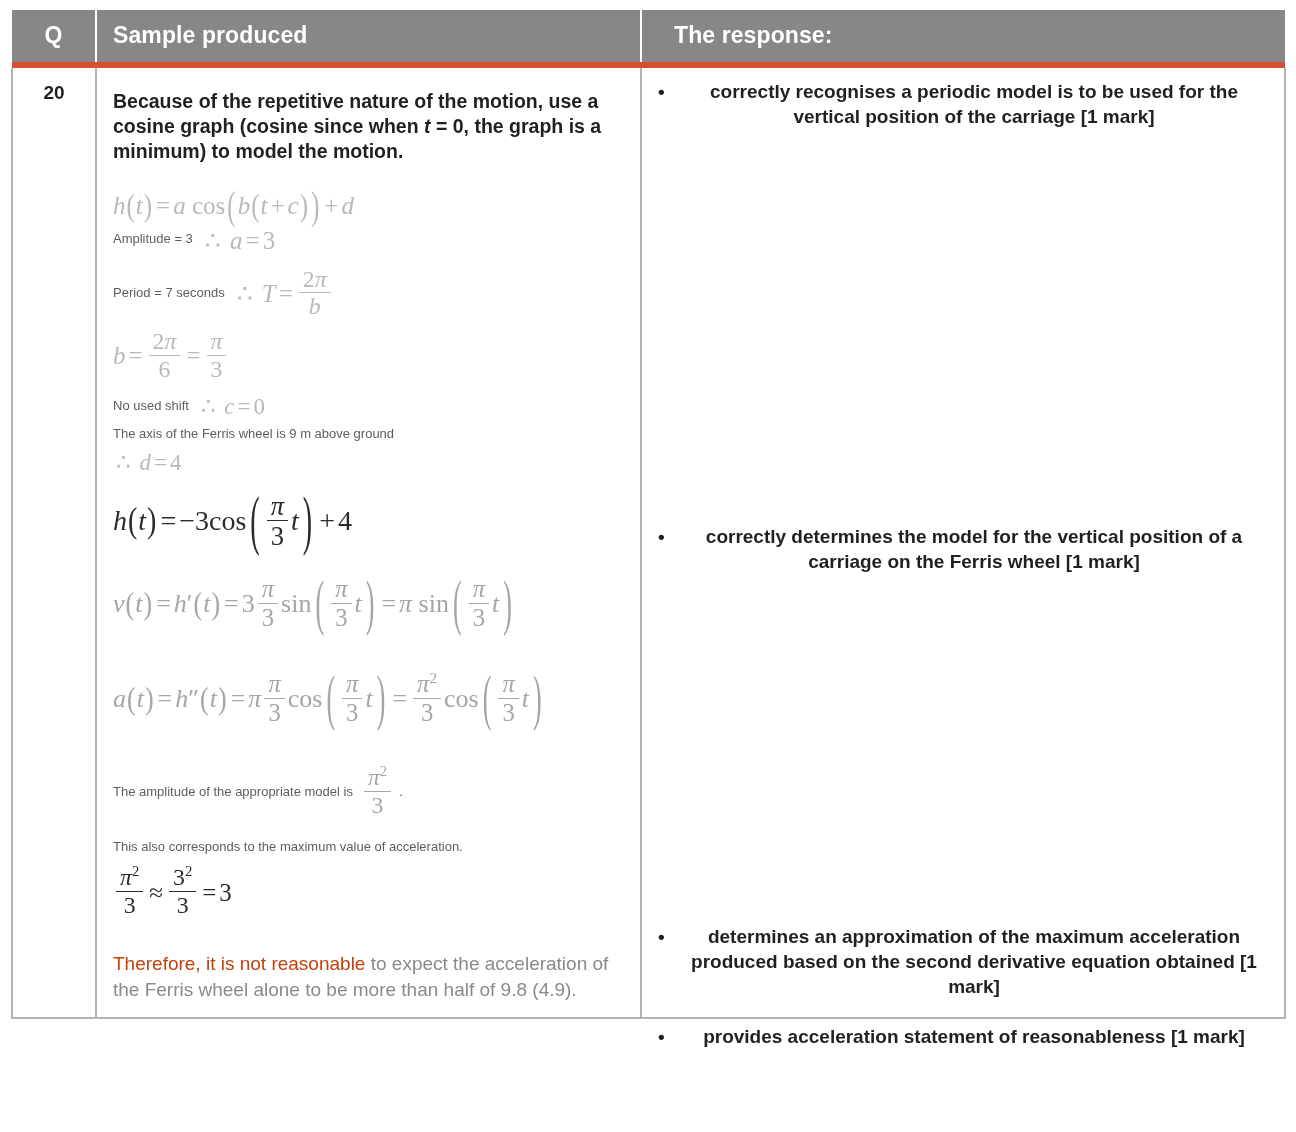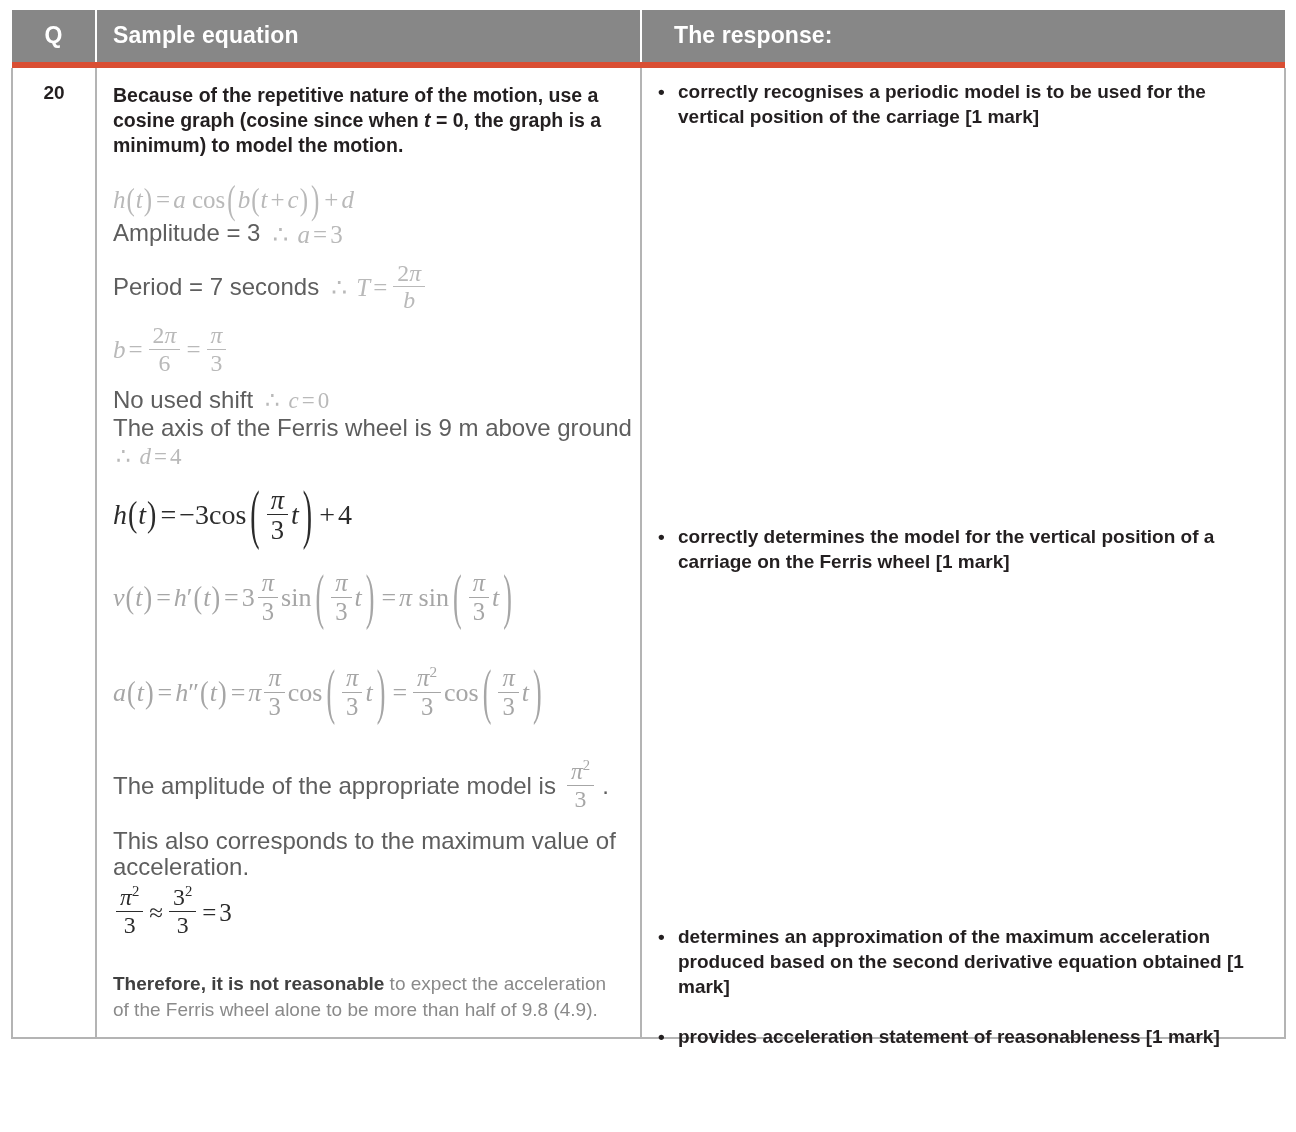"Sample equation" th.col-sample { text: equation -> produced }
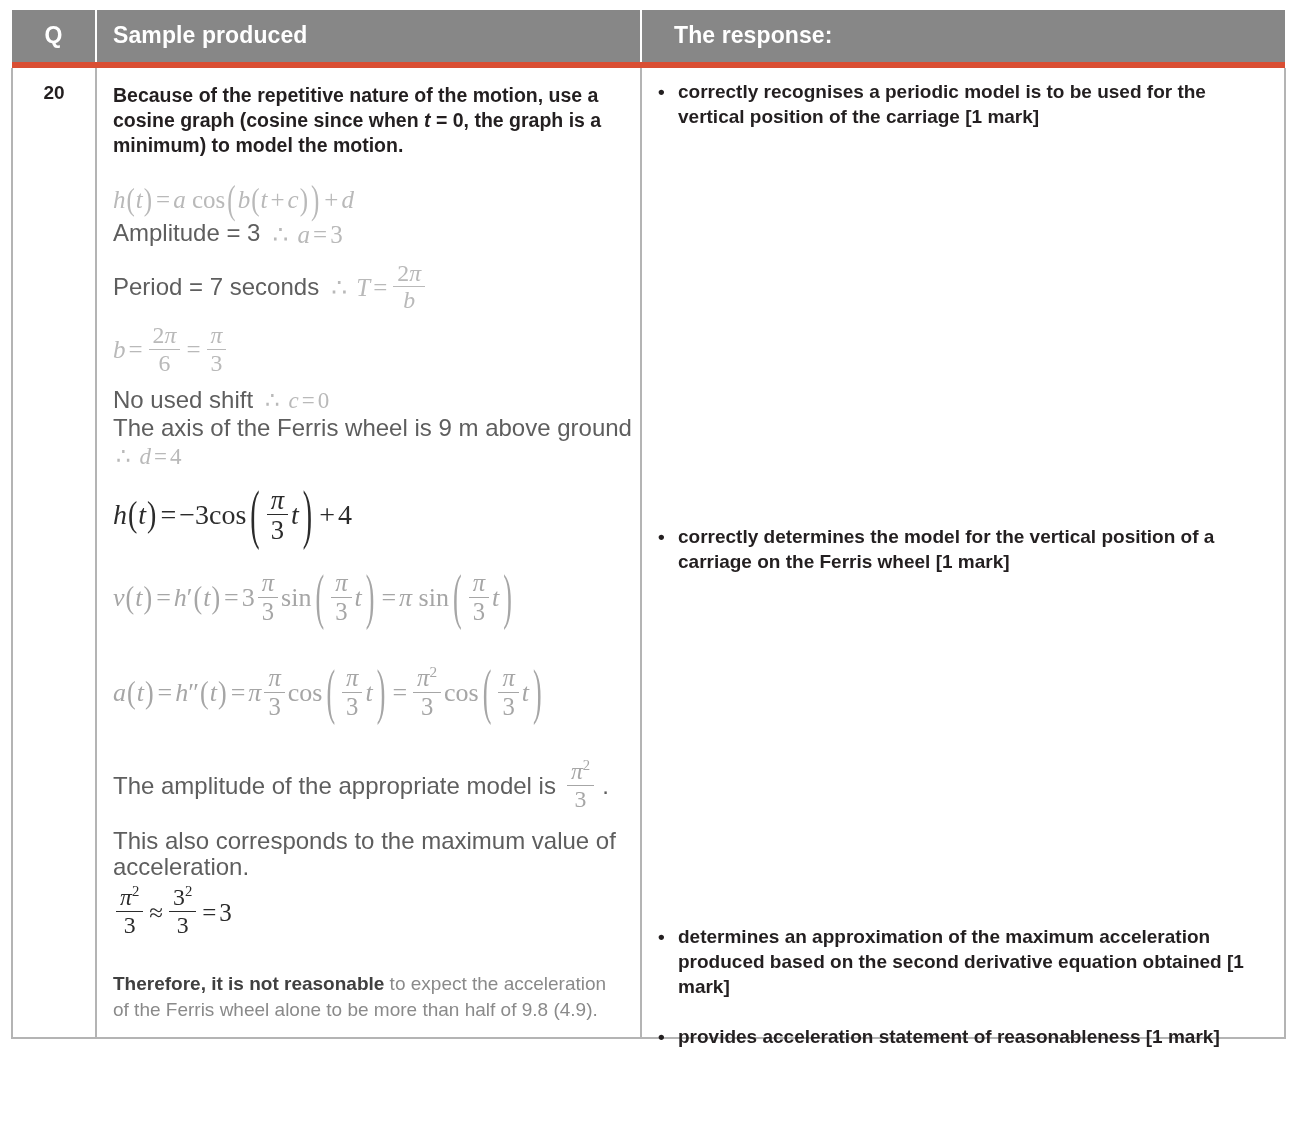"Because of the repetitive nature" td.cell-sample { padding: 15px 14px 14px 16px -> 21px 14px 14px 16px }
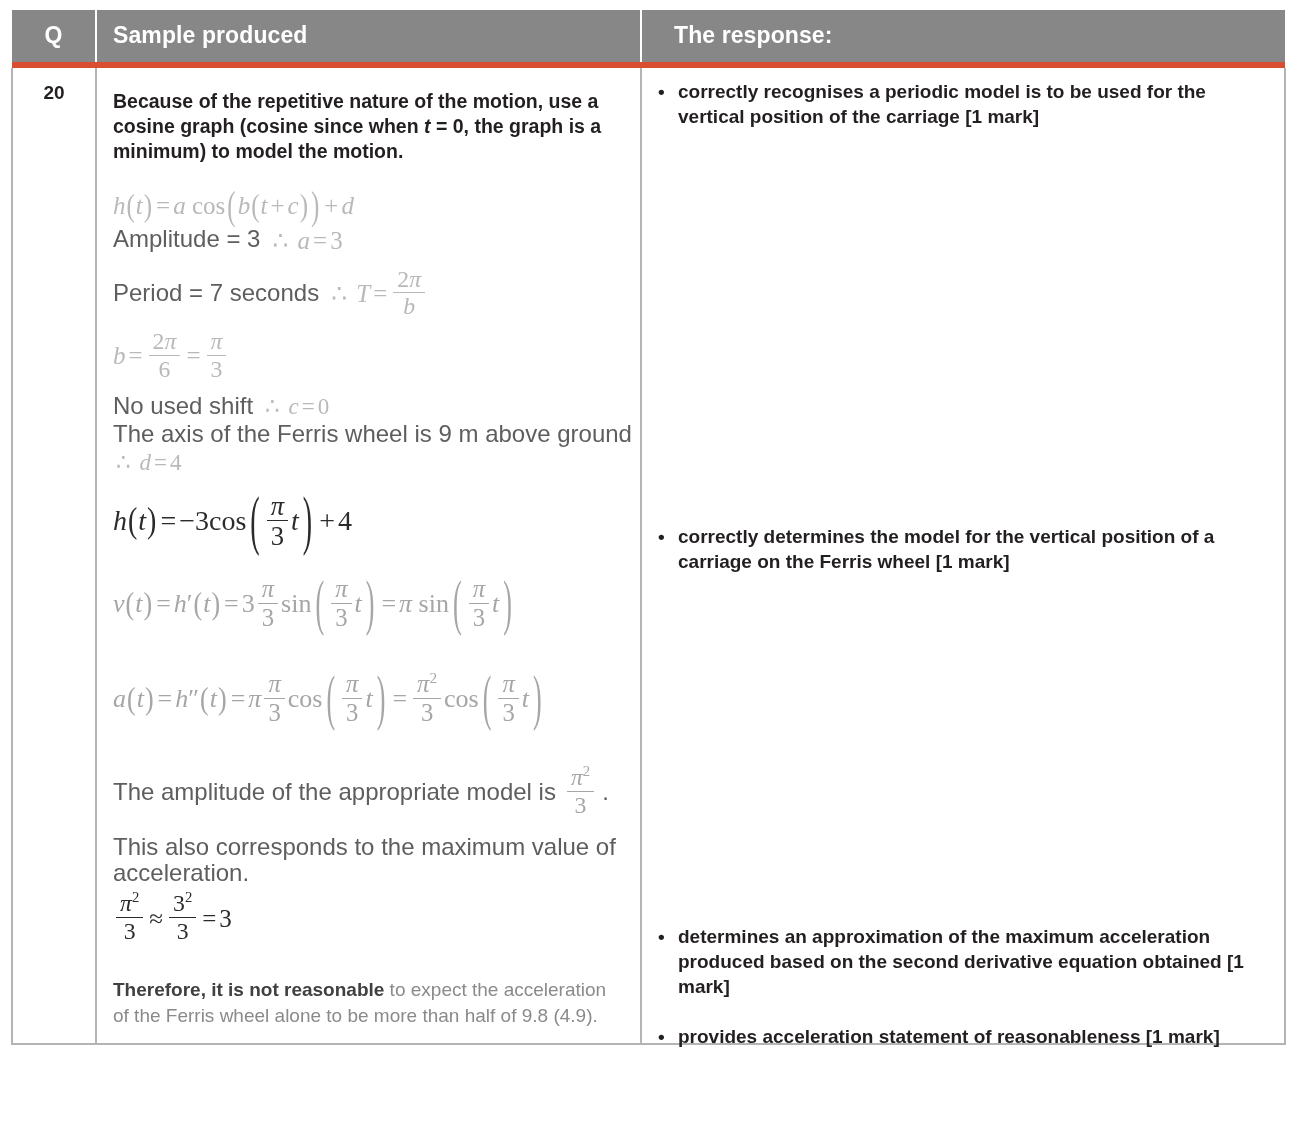"correctly recognises a periodic model" .resp-text { text-align: none -> center }
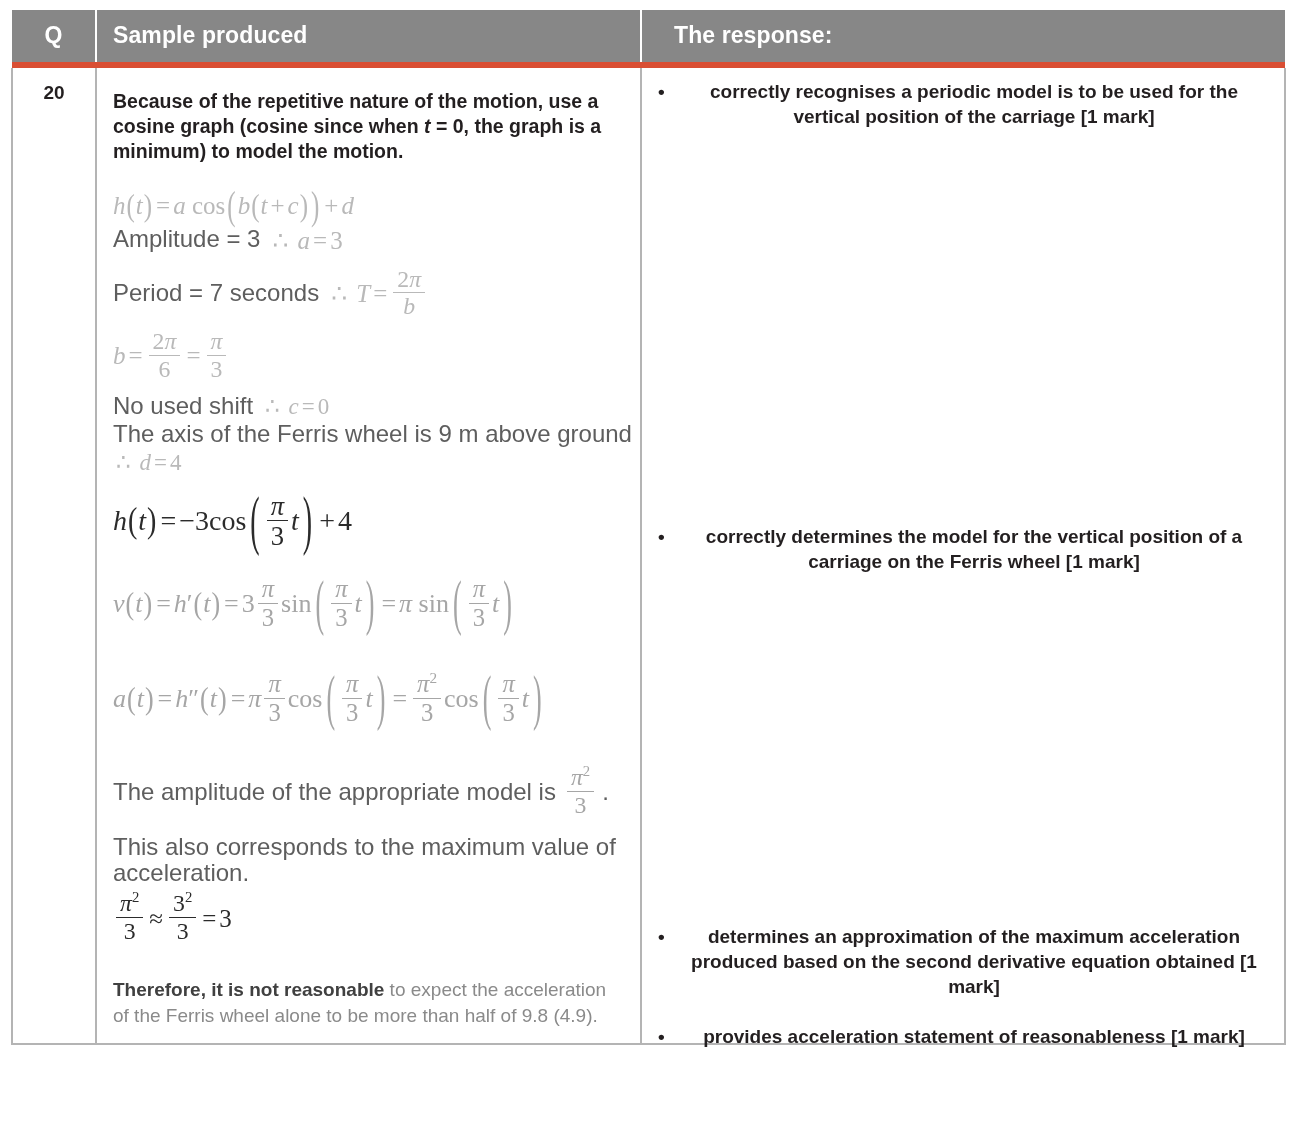"Amplitude = 3" .stmt { font-size: 24px -> 13px }
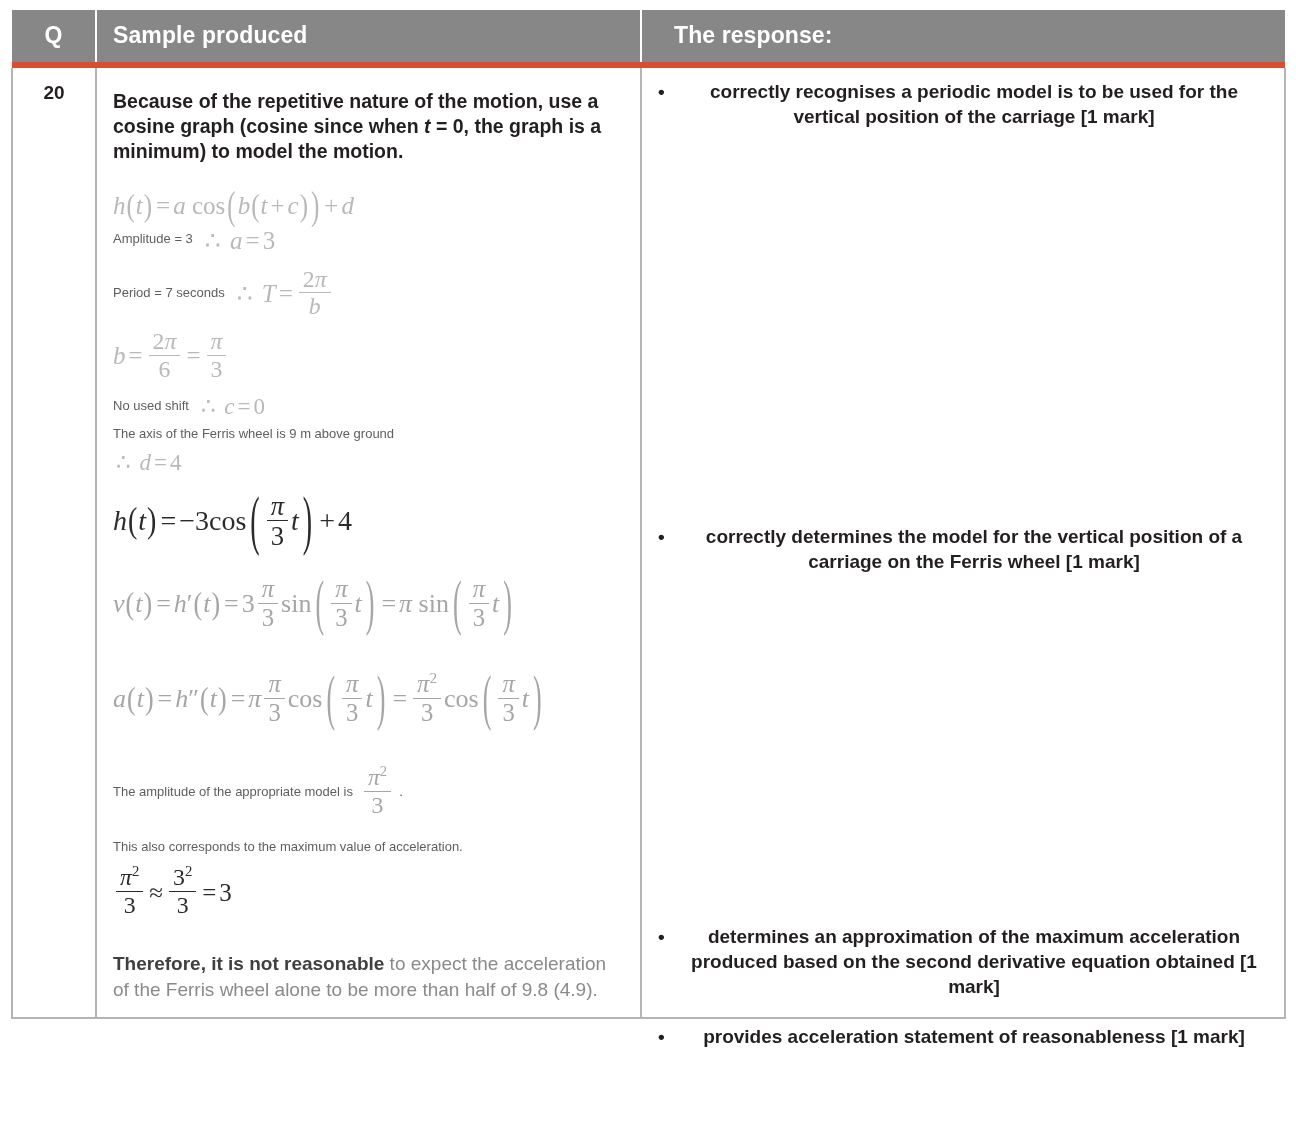"Therefore, it is not reasonable" .final-para b { color: #404040 -> #c2410c; font-weight: bold -> normal }
